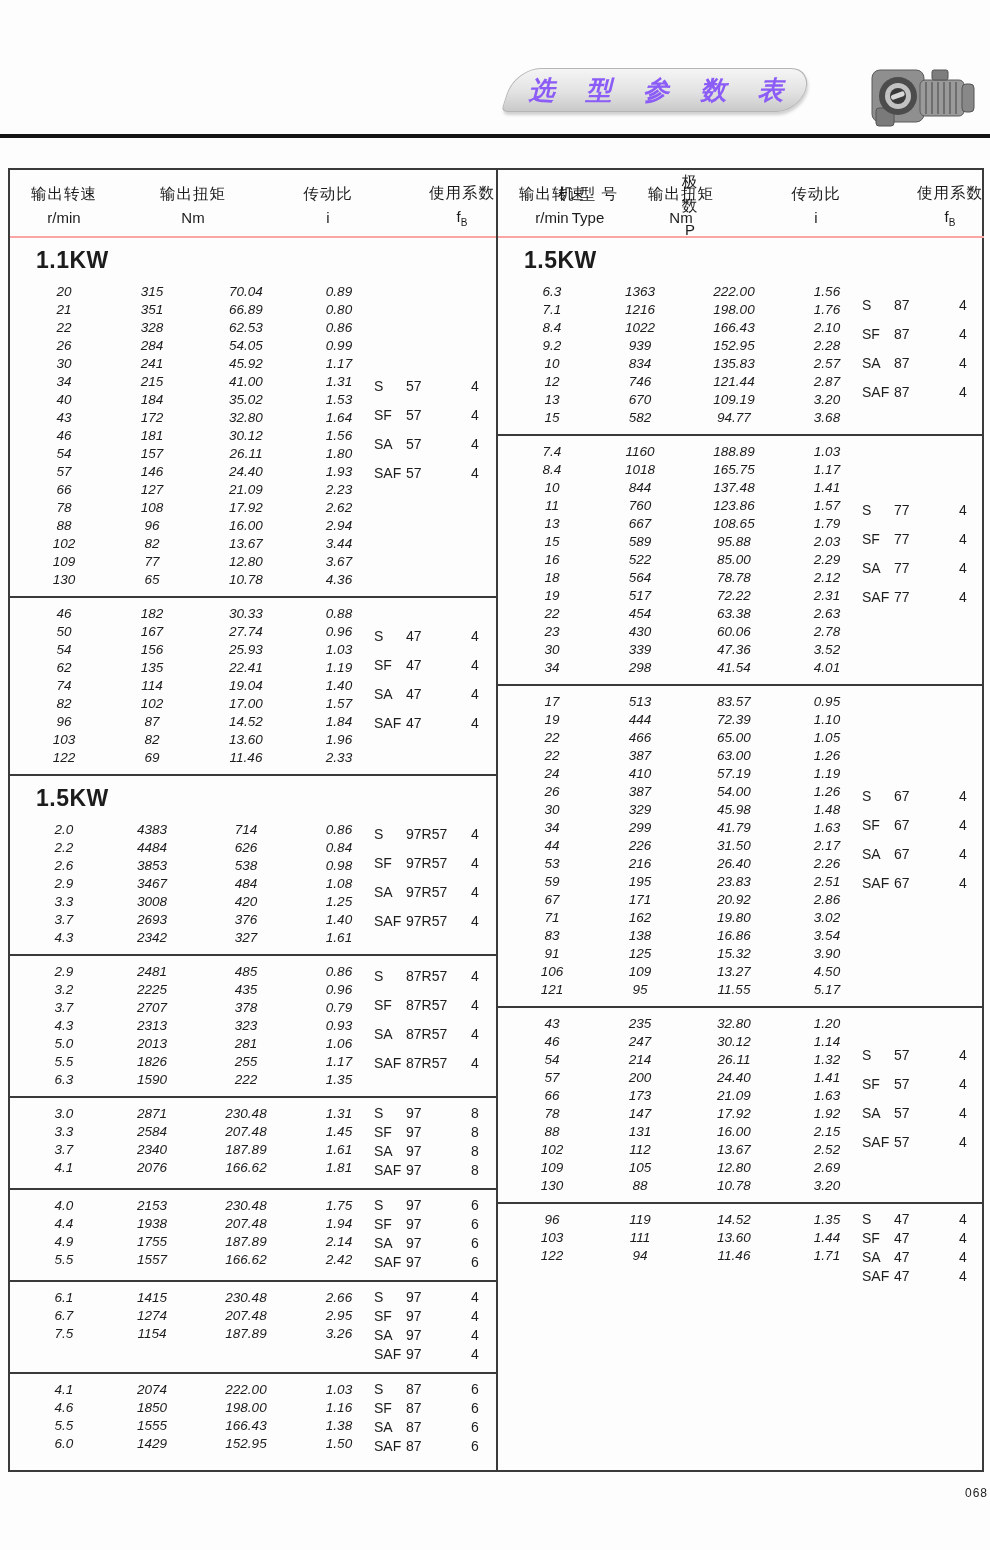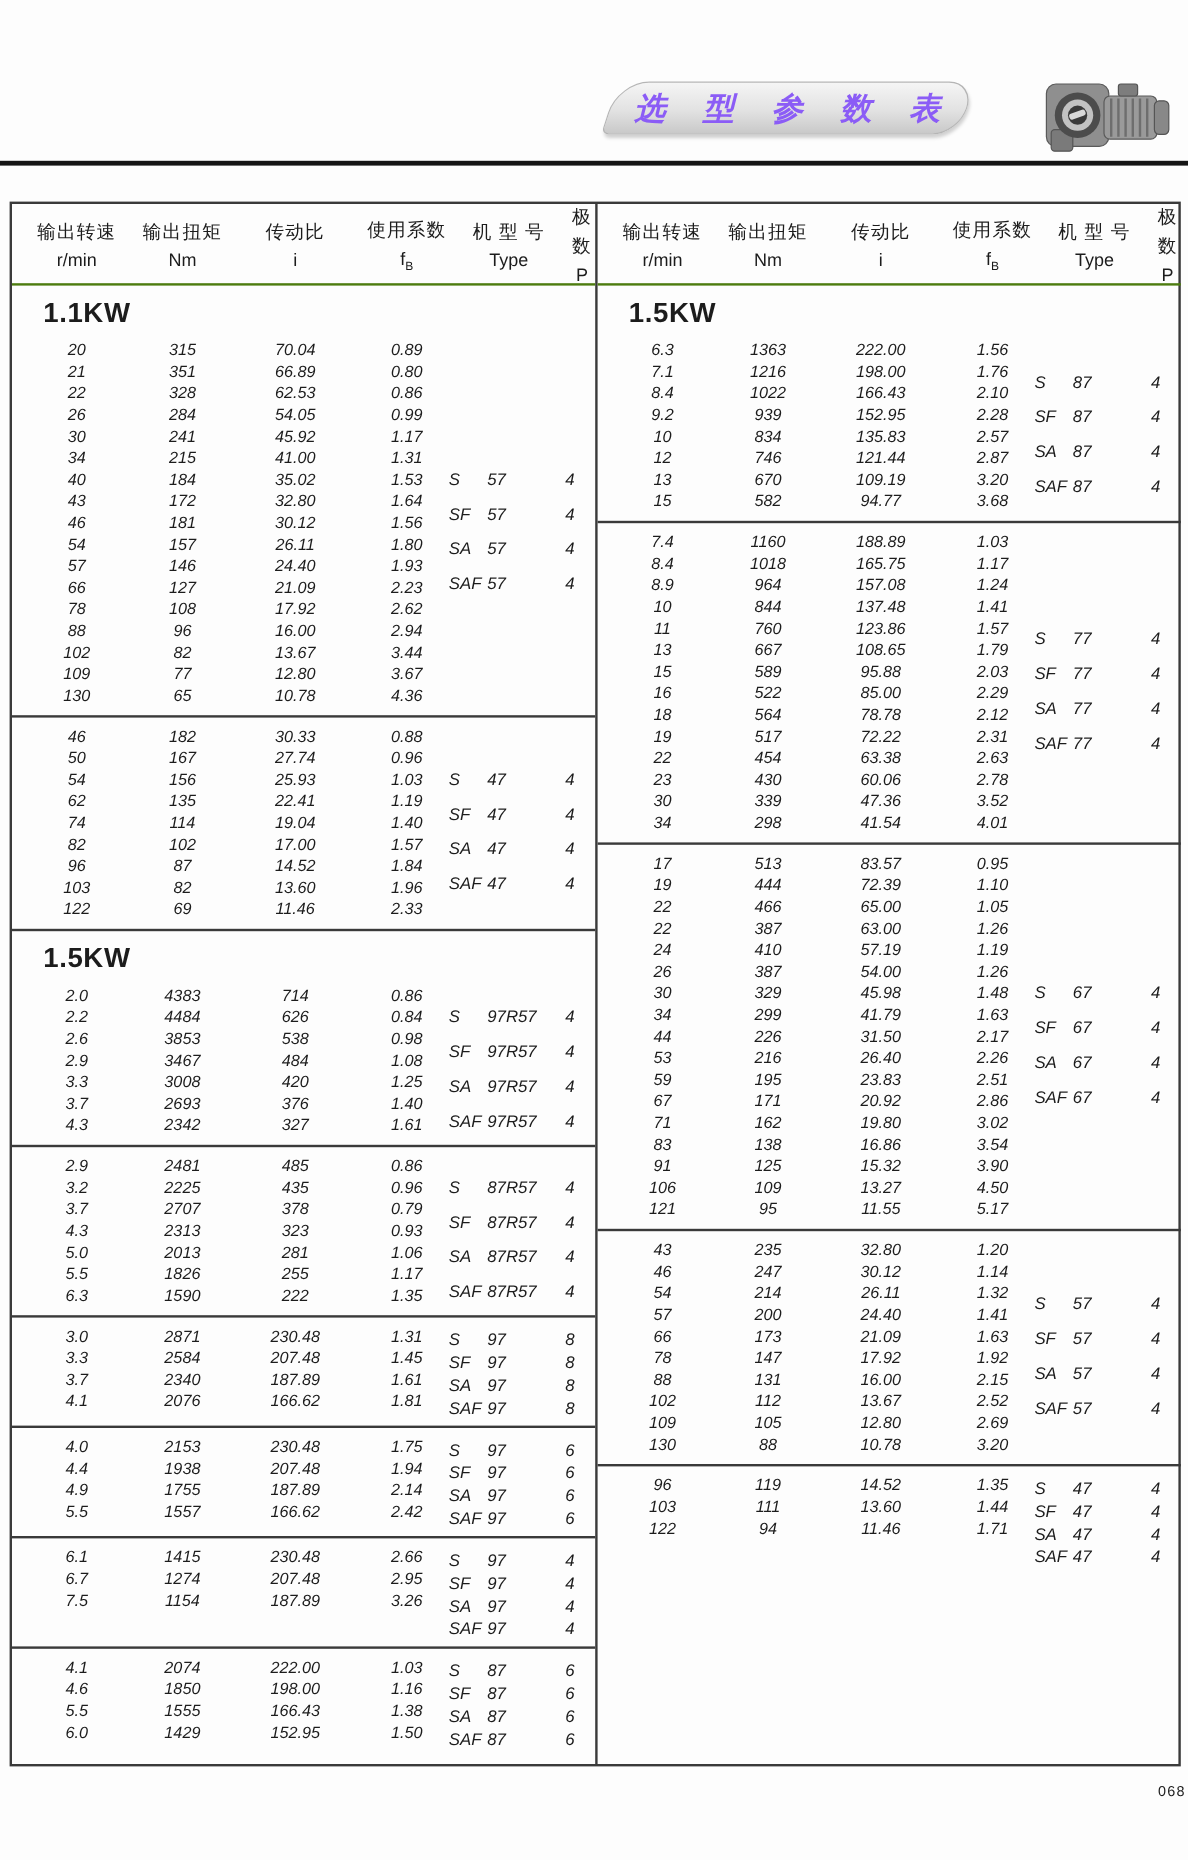"输出转速" .half-header { border-bottom: 2px solid #4d7c0f -> 2px solid #fca5a5; gap: none -> 41px }
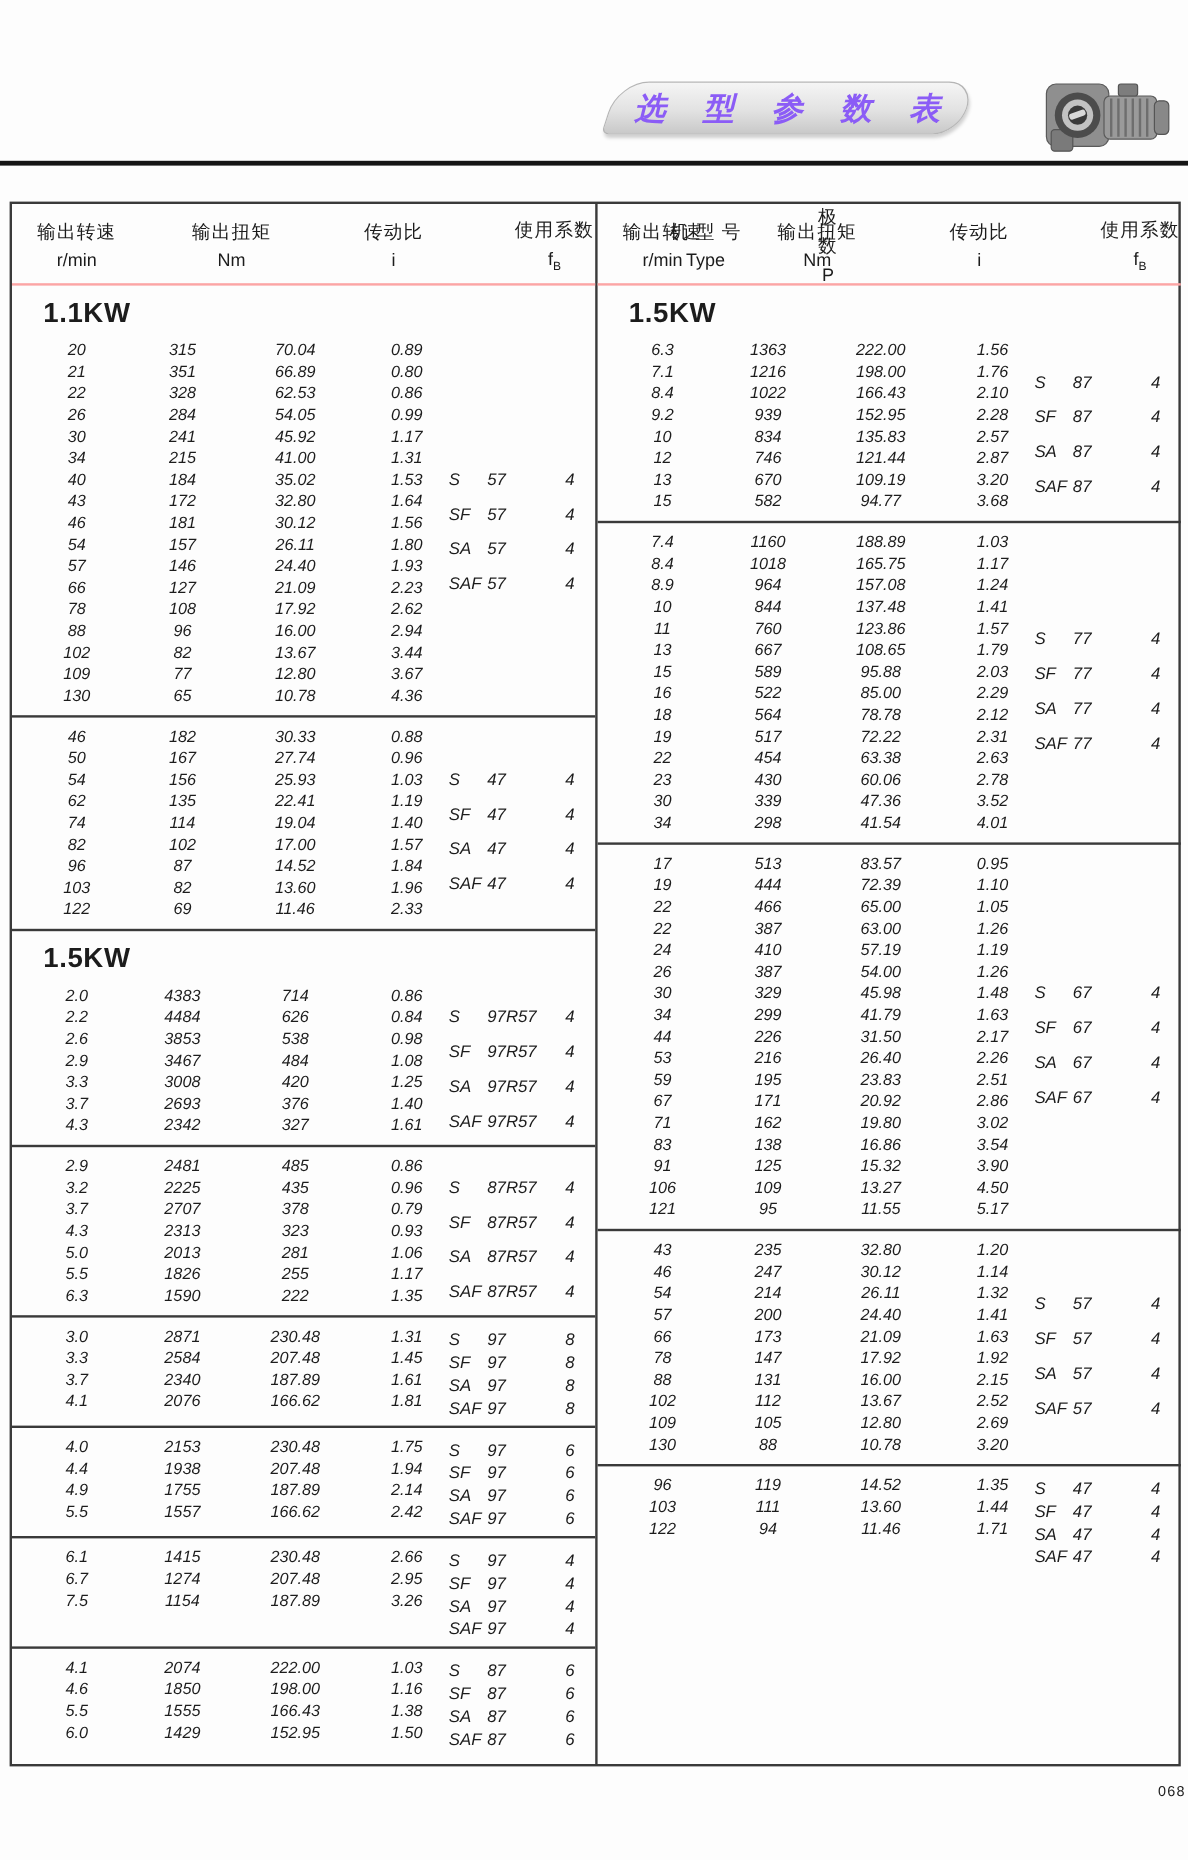"S 87" .type-row { align-items: flex-end -> flex-start; font-style: italic -> none }
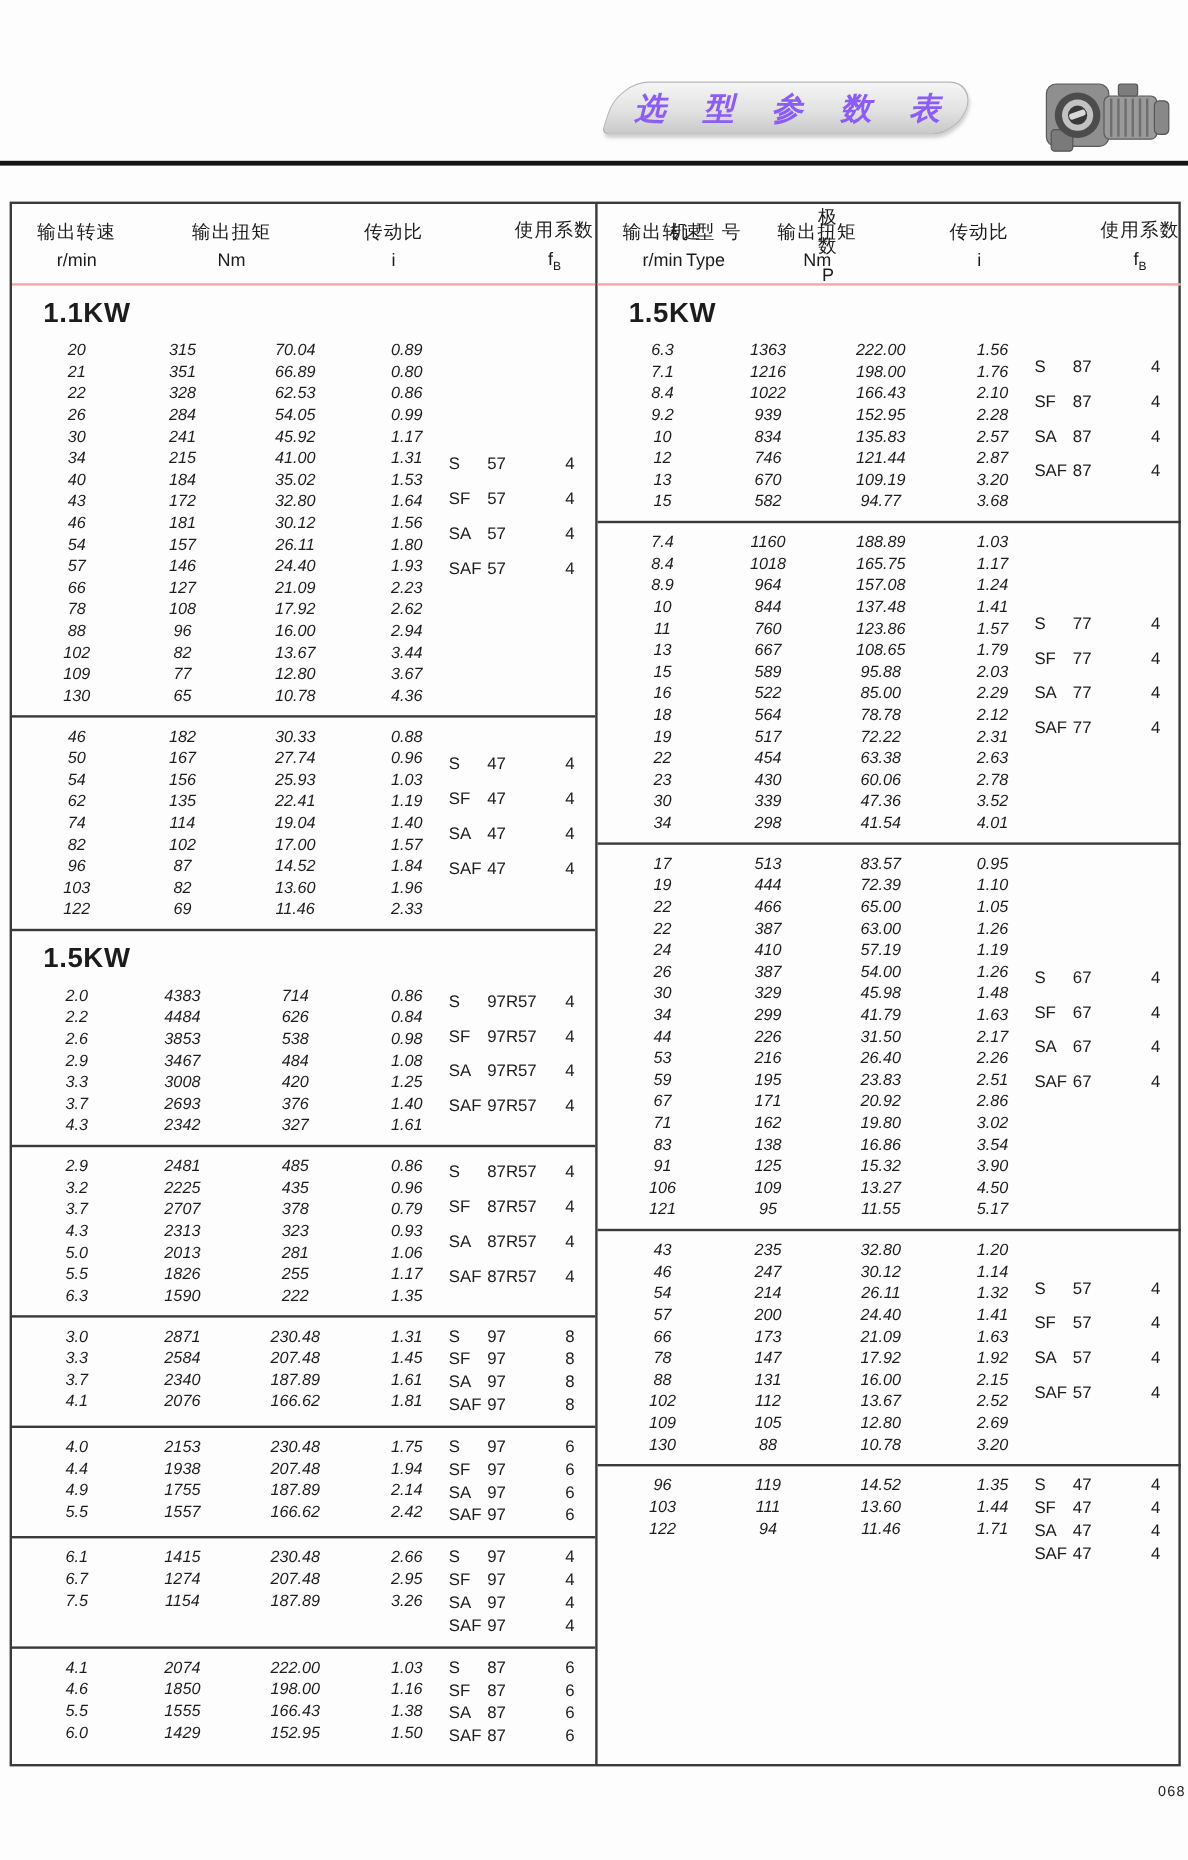"8.9" div.data-row { html: <div> <div>8.9</div> <div>964</div> <div>157.08</div> <div>1.24</div> </div> -> none }
